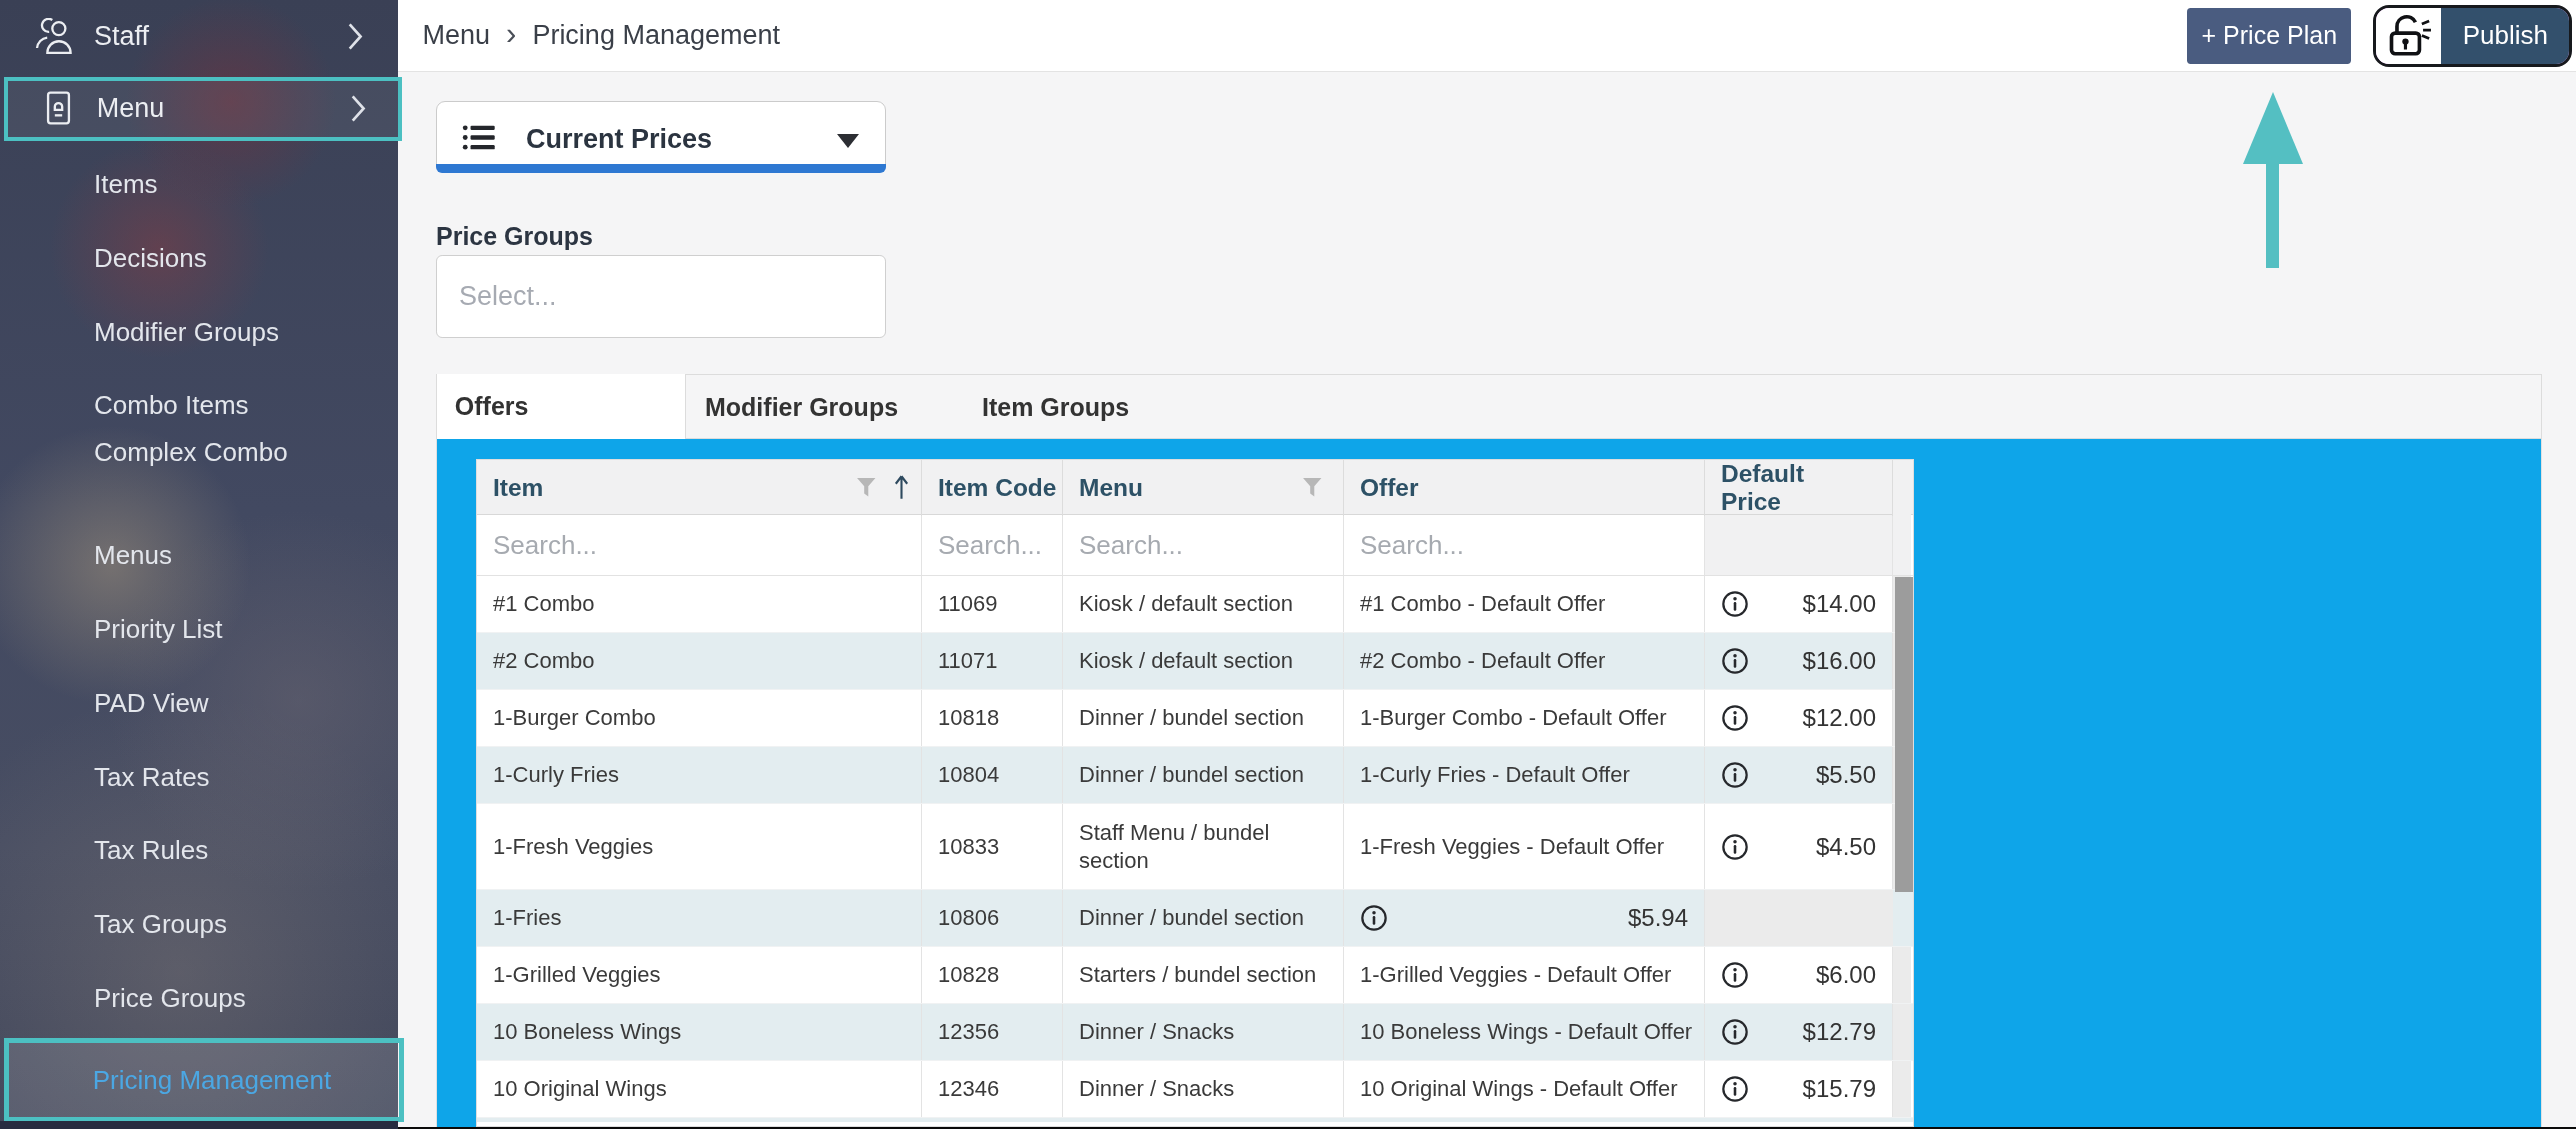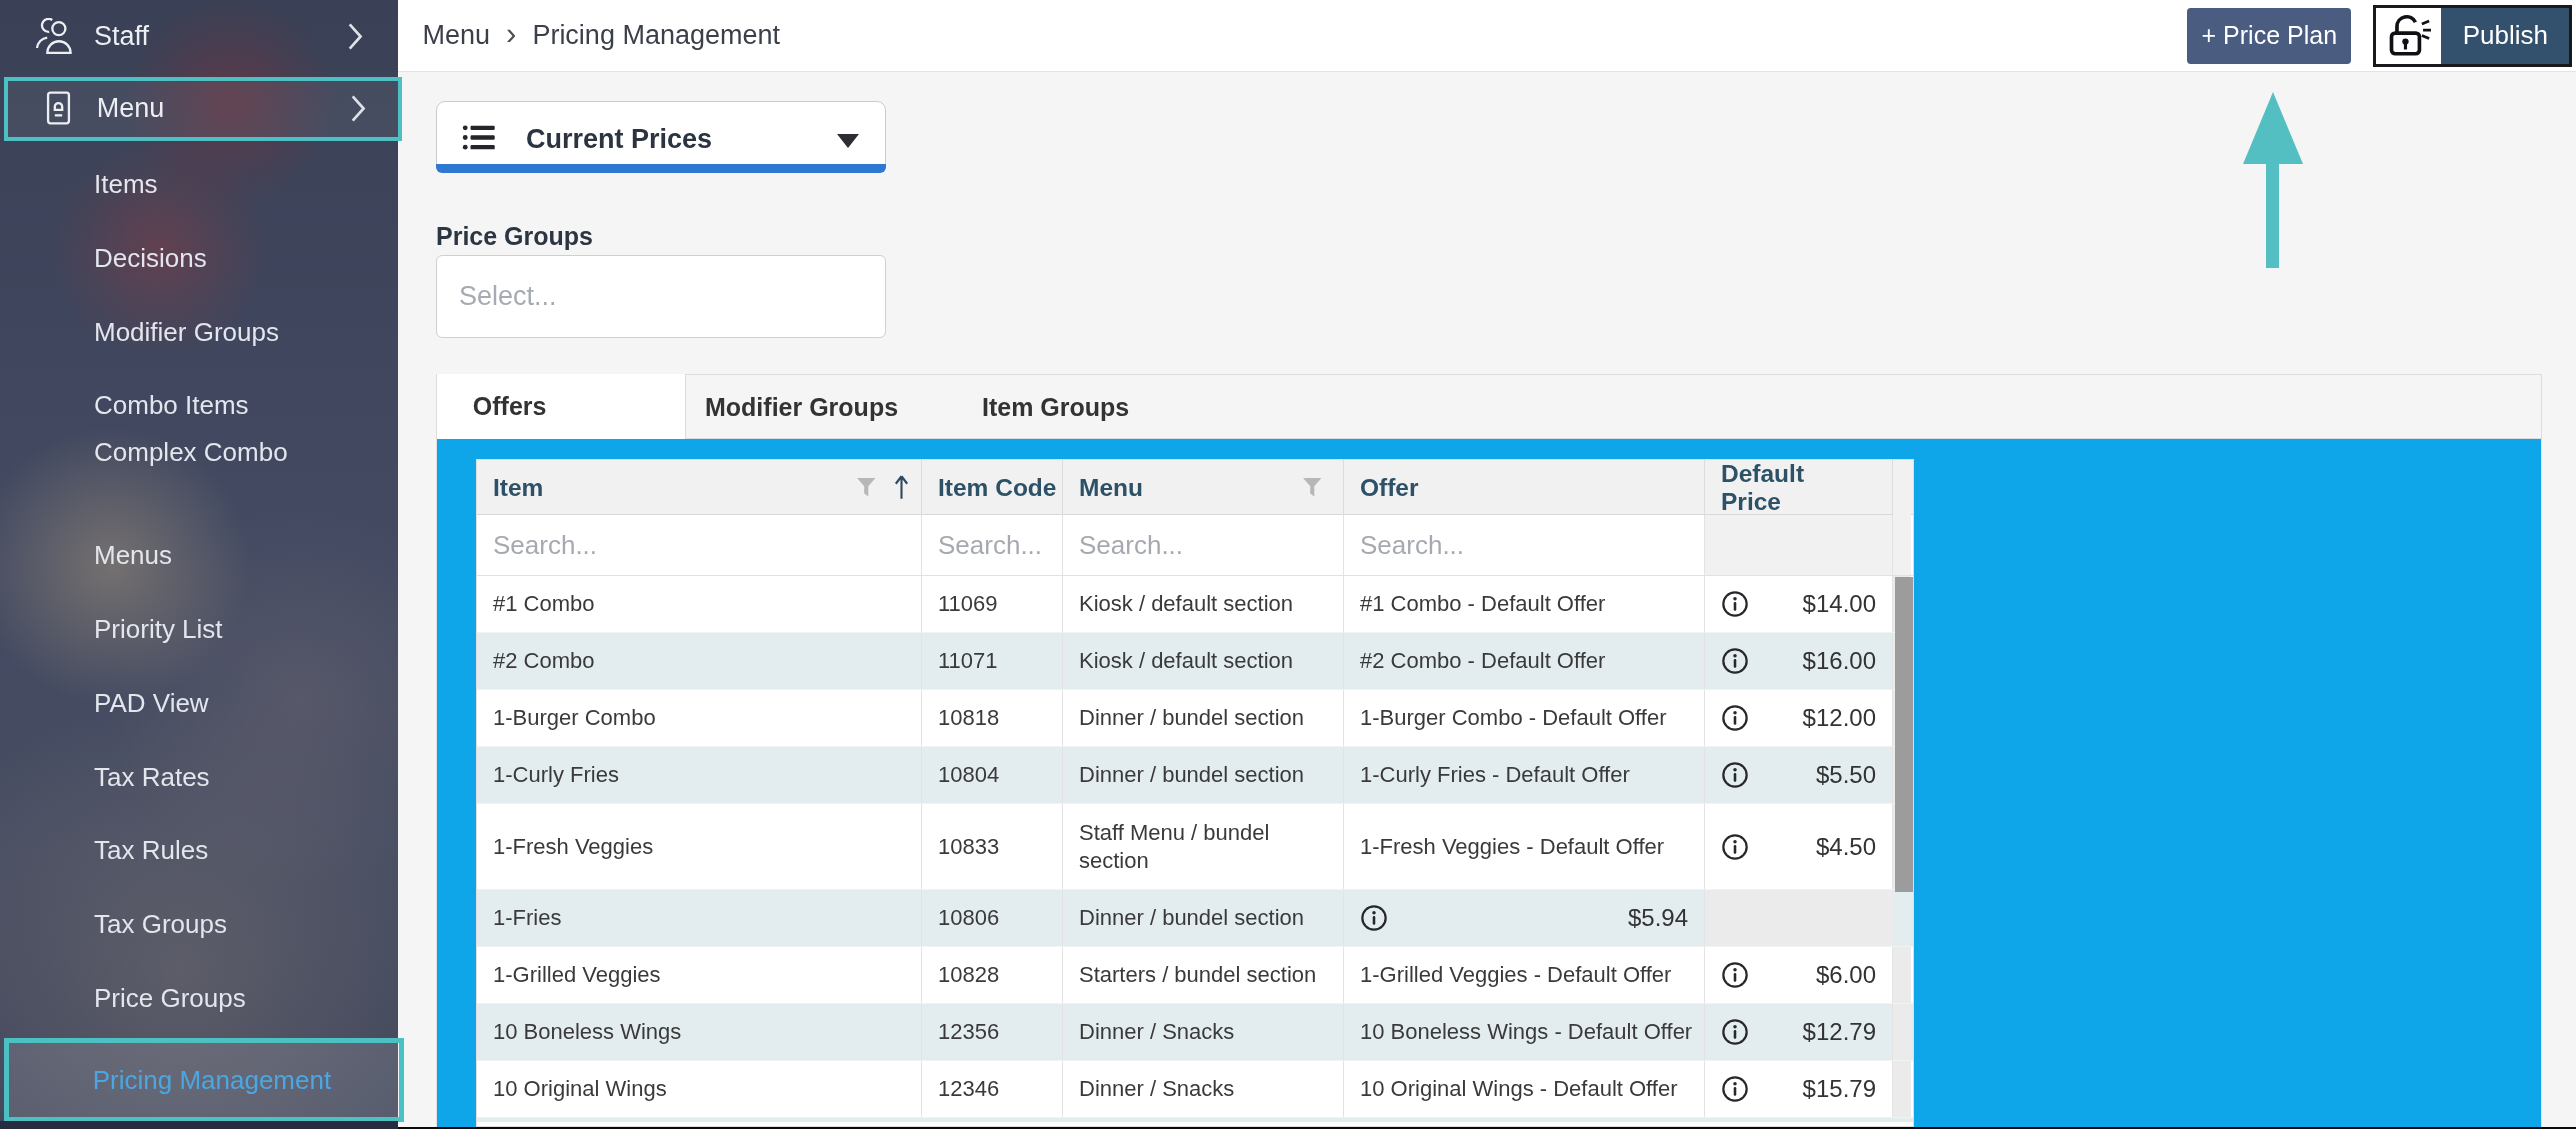"Publish" .publish-group { border-radius: 0 -> 16px }
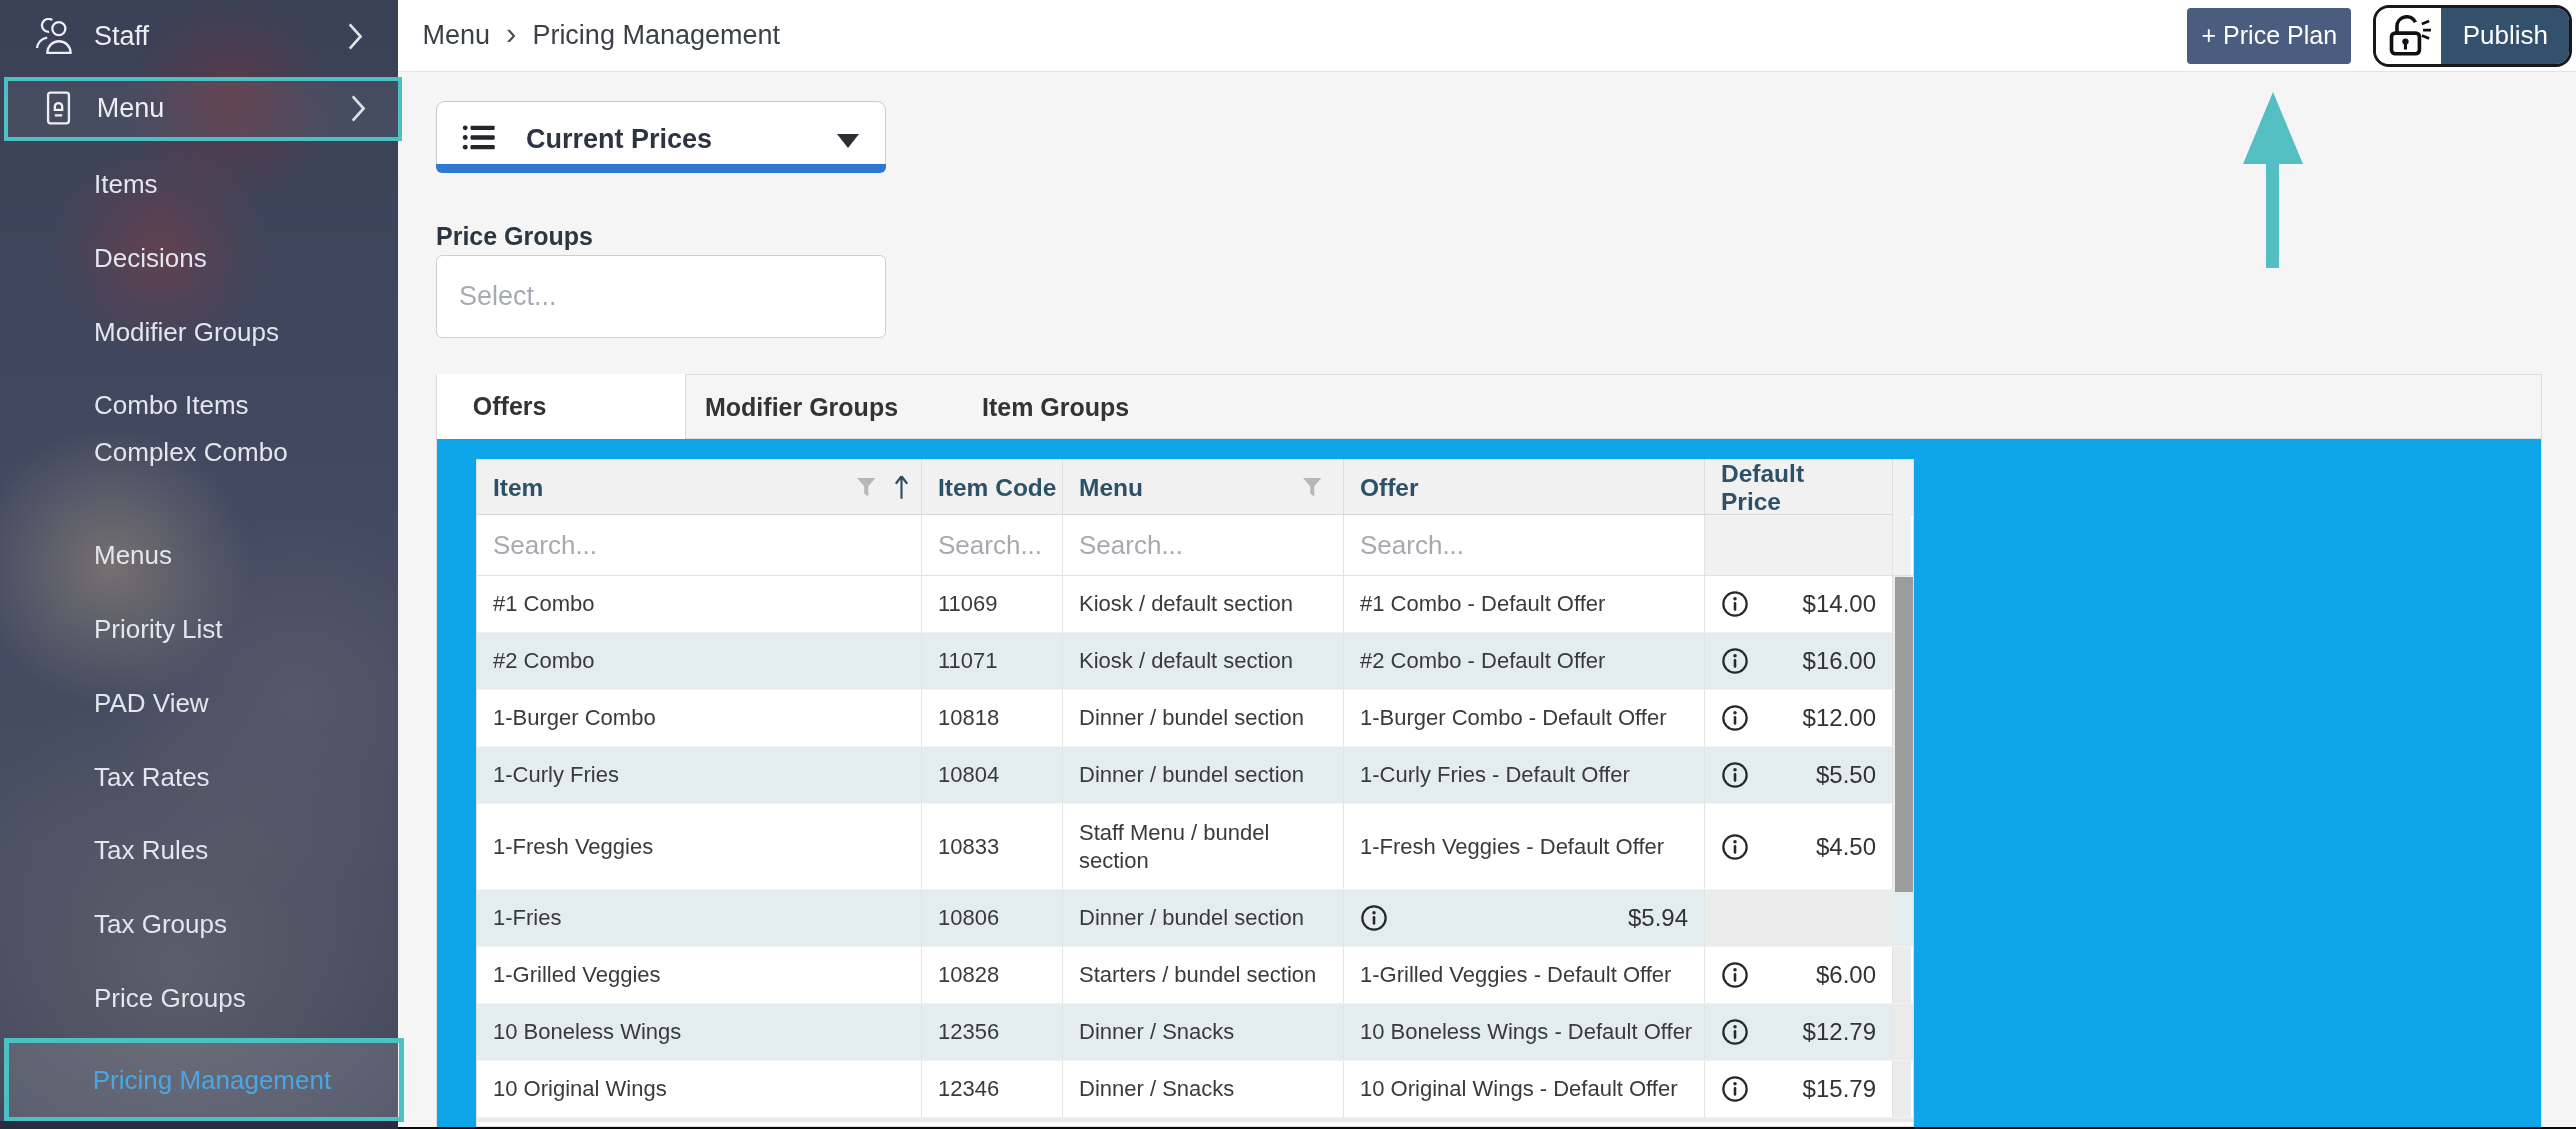"Offers" .tab-active .tab-label { left: 36px -> 18px }
